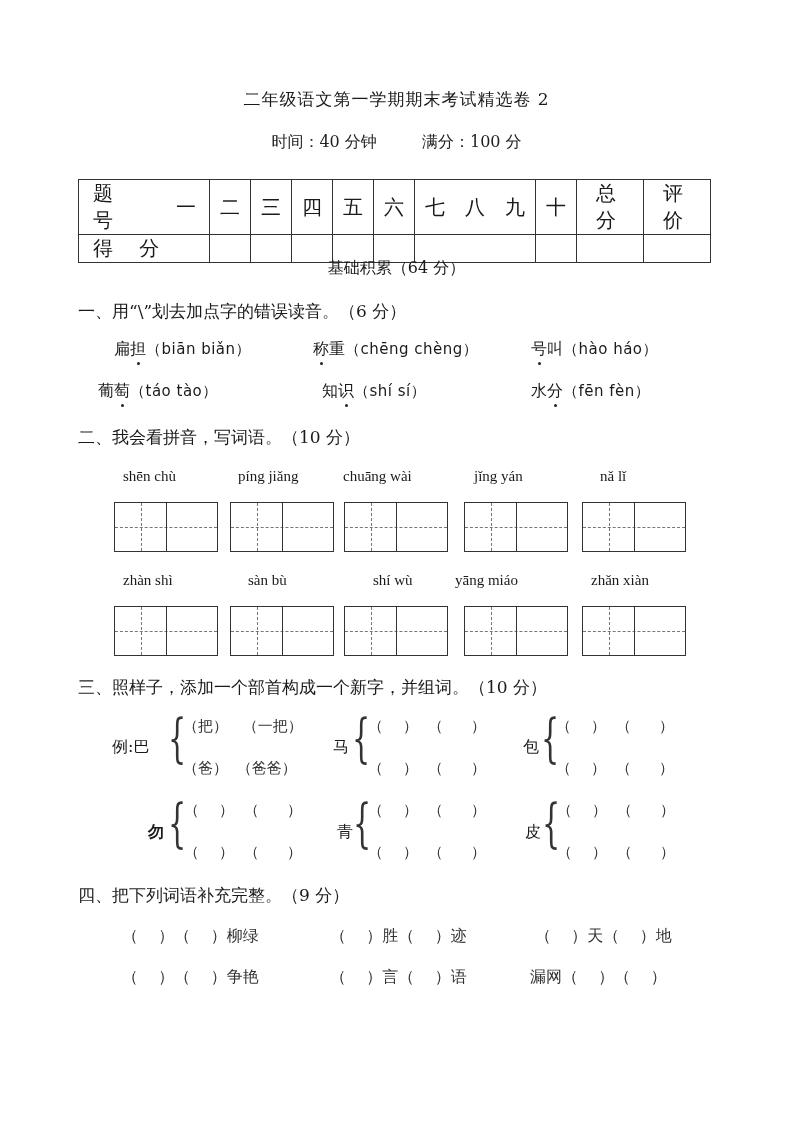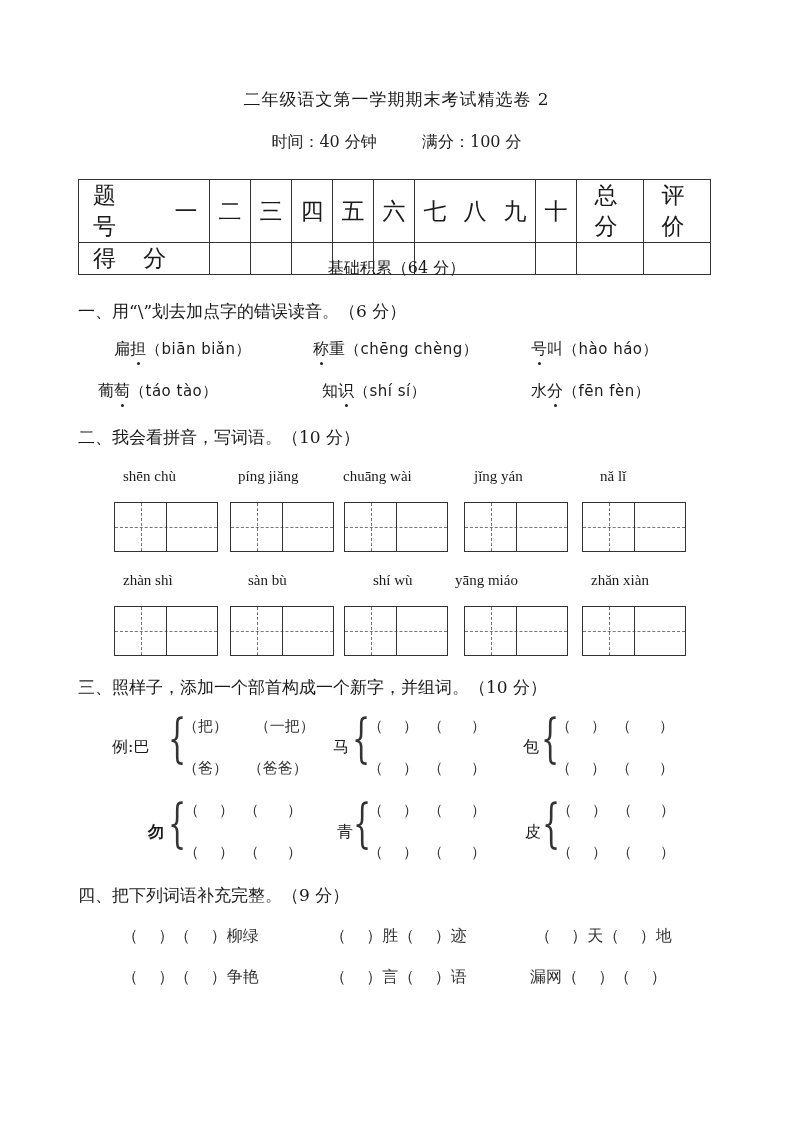"题 号" .score-table { font-size: 23px -> 20px }
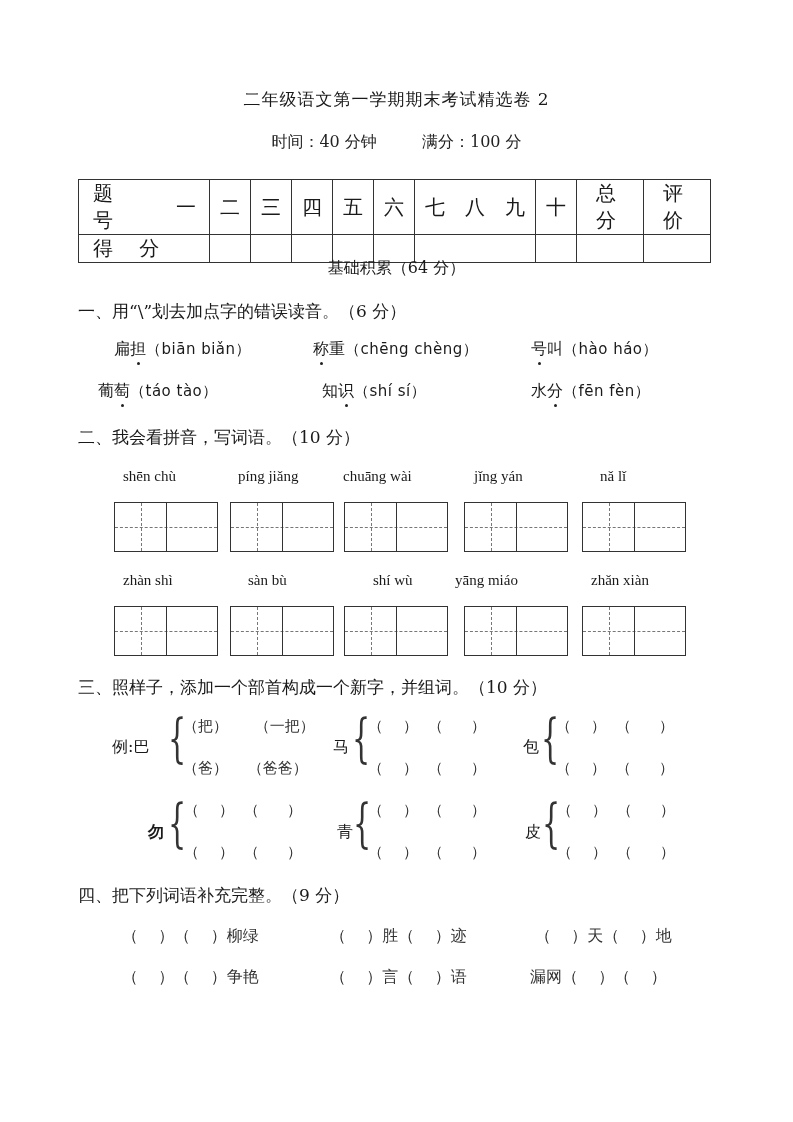"（一把）" span { margin-left: 22px -> 10px }
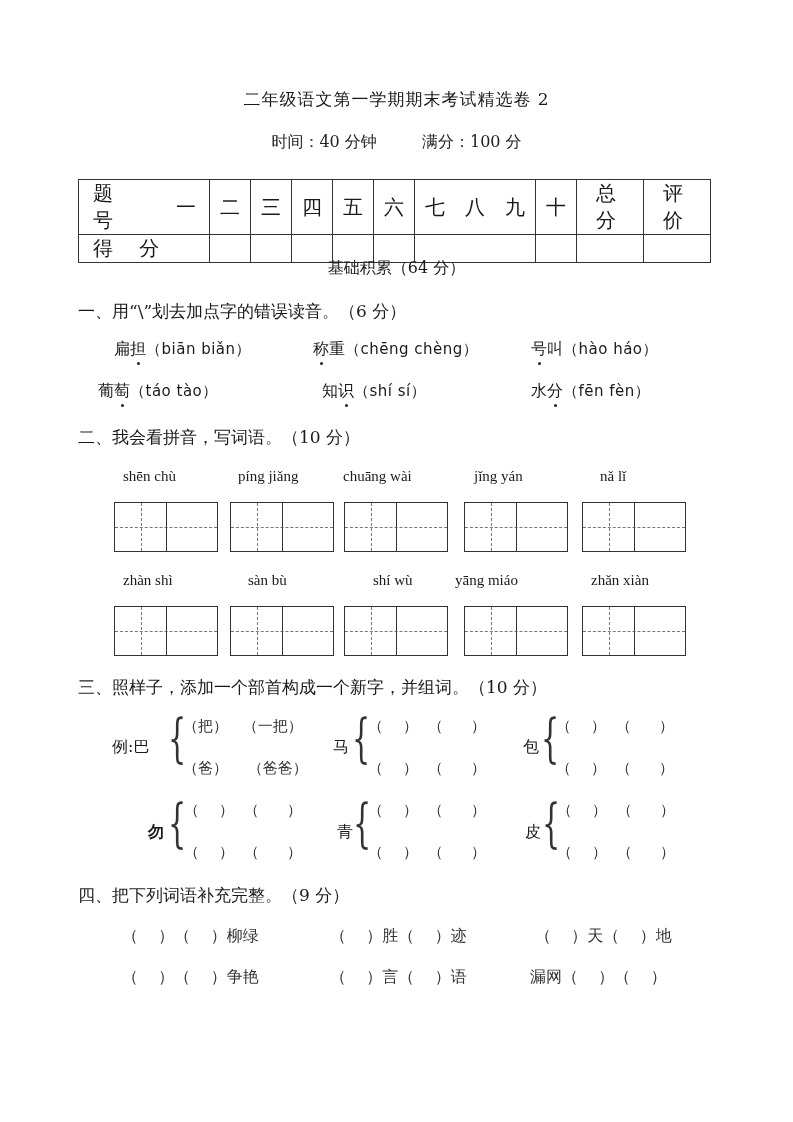"（爸爸）" span { margin-left: 15px -> 4px }
